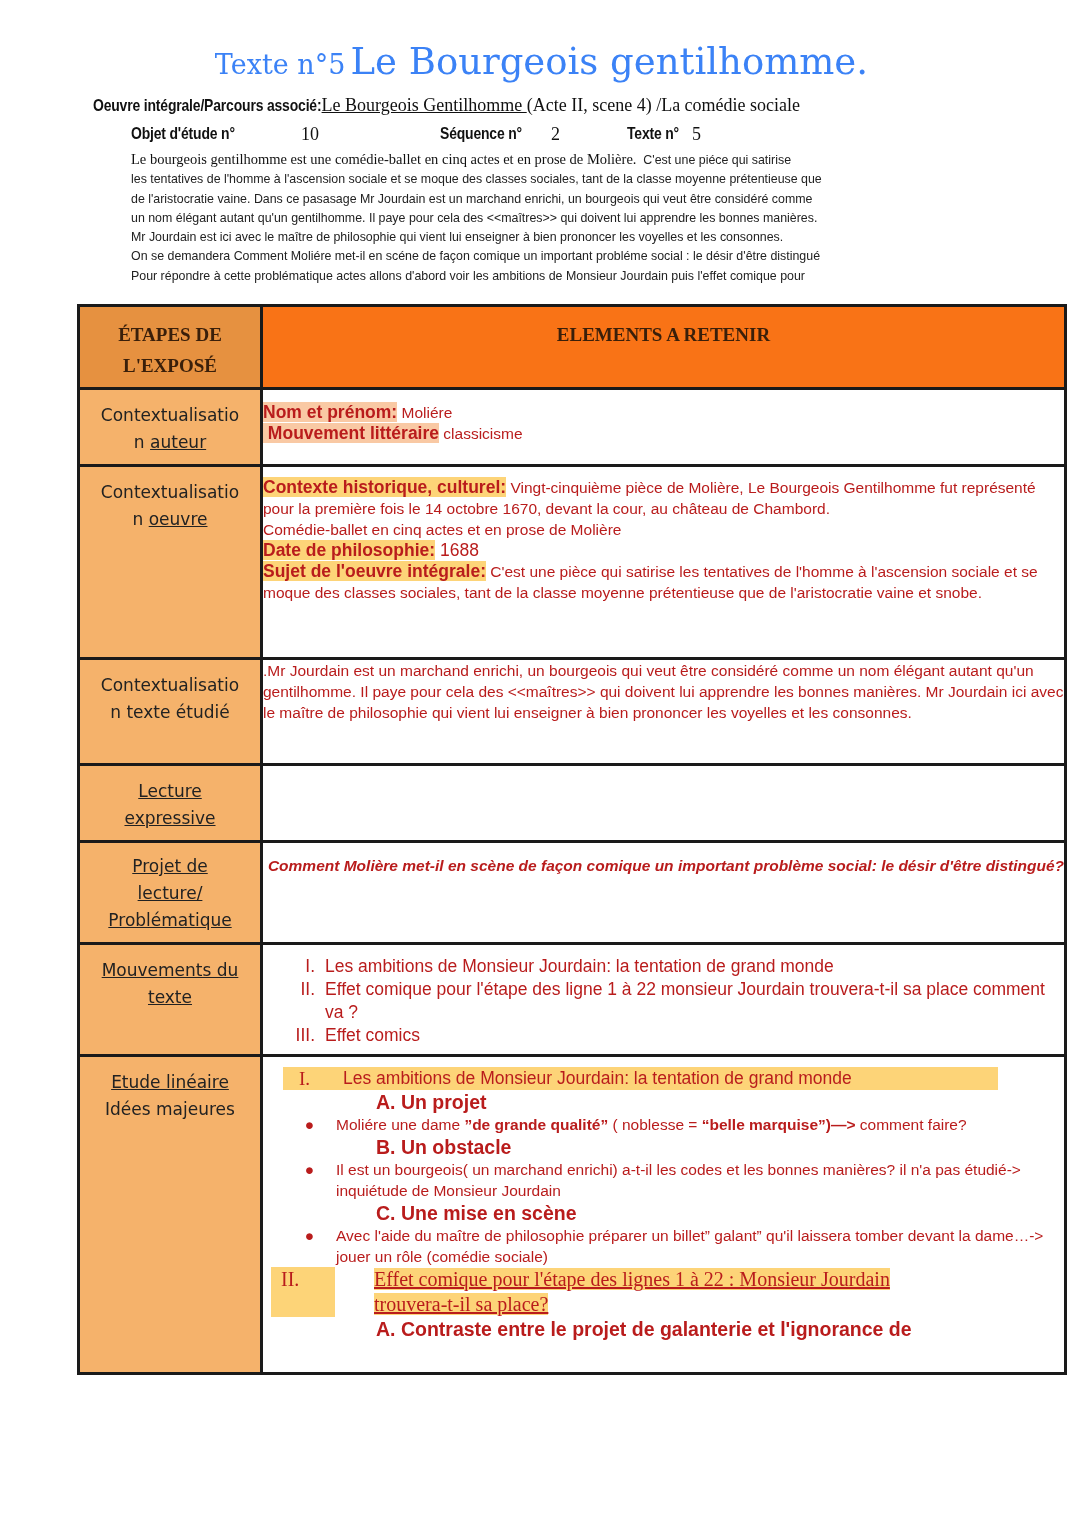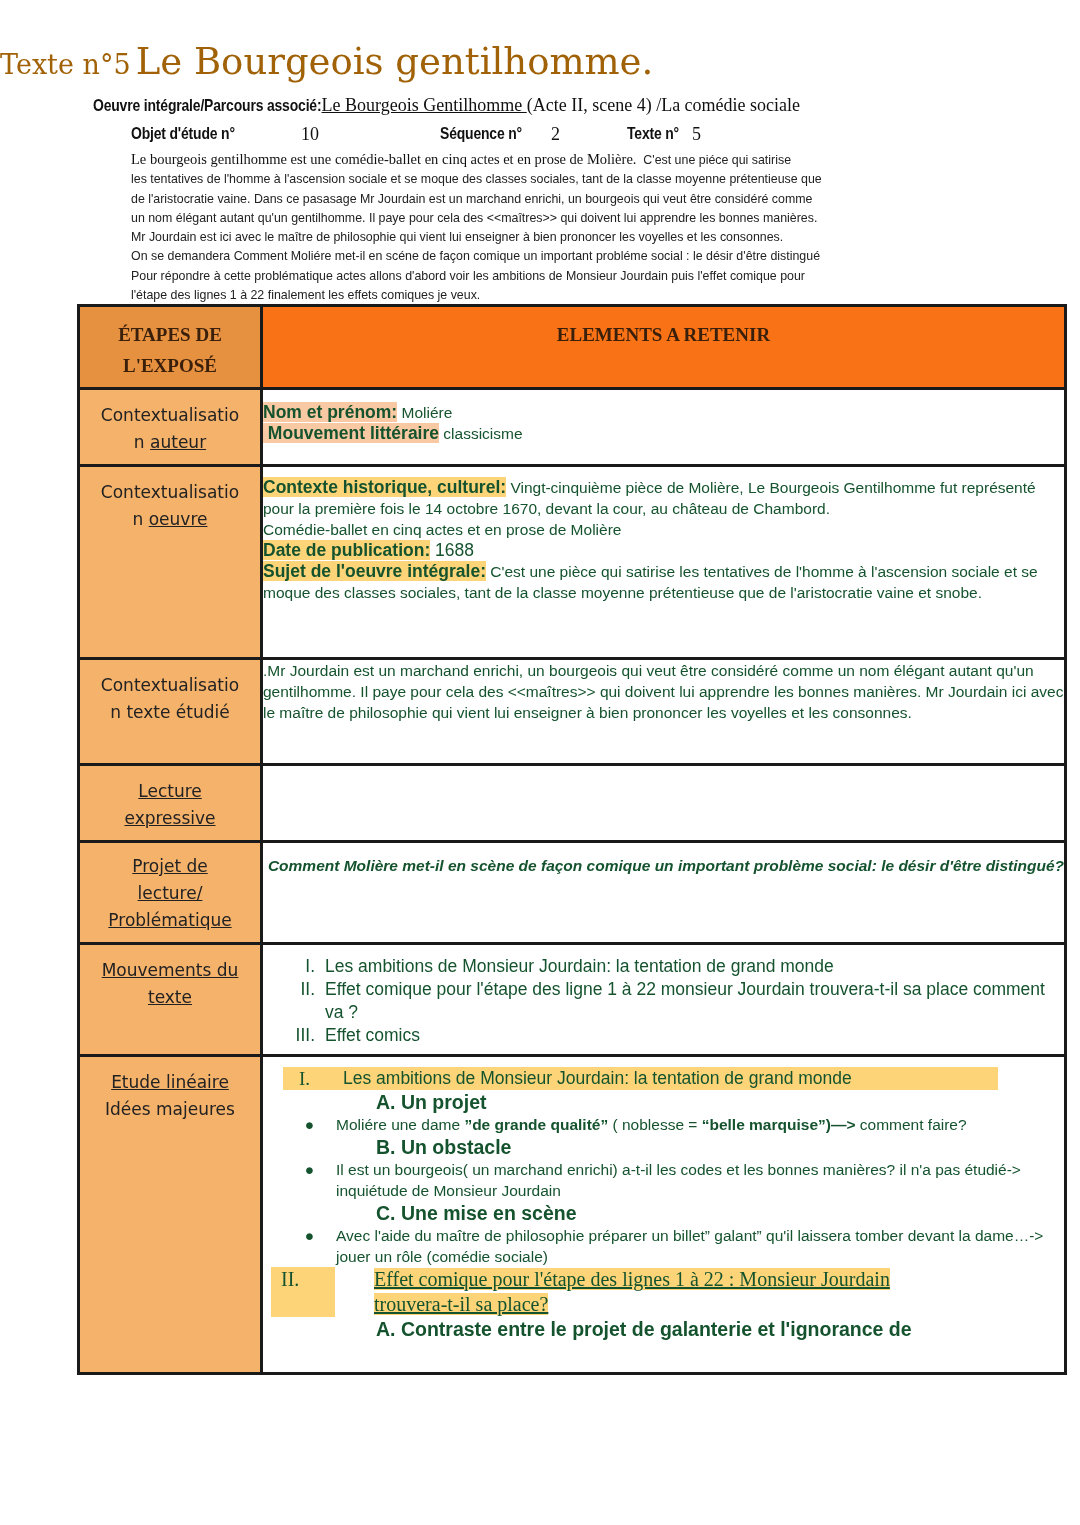"Texte n°5 Le Bourgeois gentilhomme." .title { color: #a16207 -> #3b82f6; text-align: left -> right }
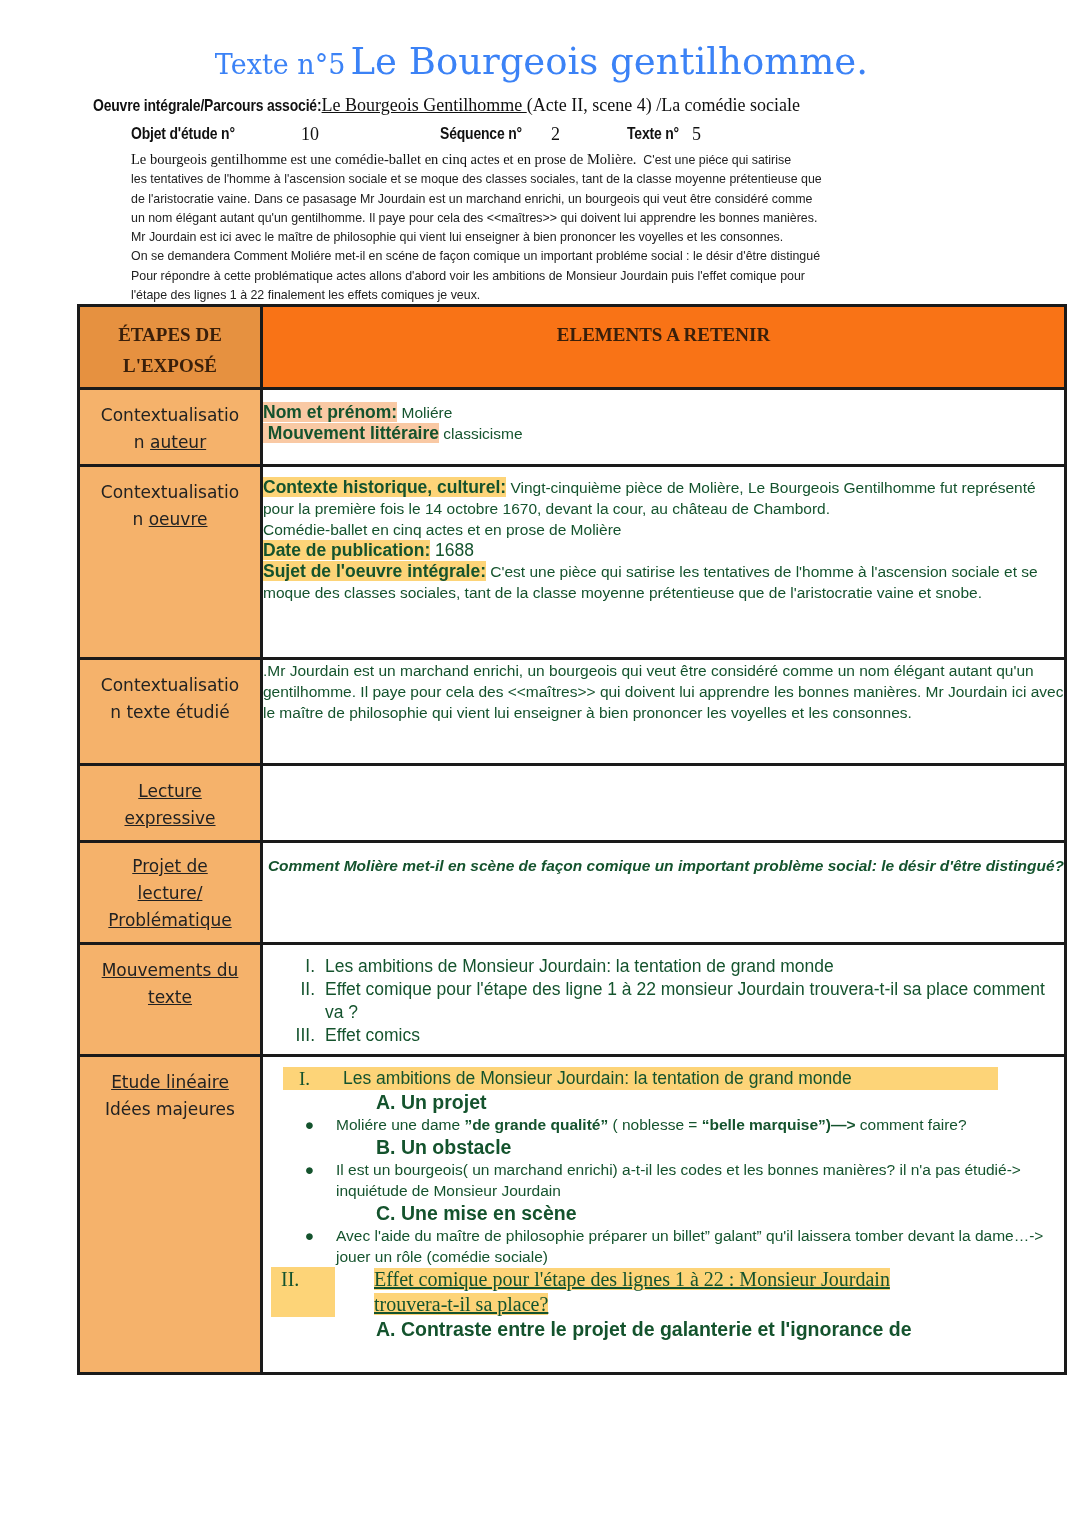"l'étape des lignes 1 à" div { html: <div>l'étape des lignes 1 à 22 finalement les effets comiques je veux.</div> -> none }
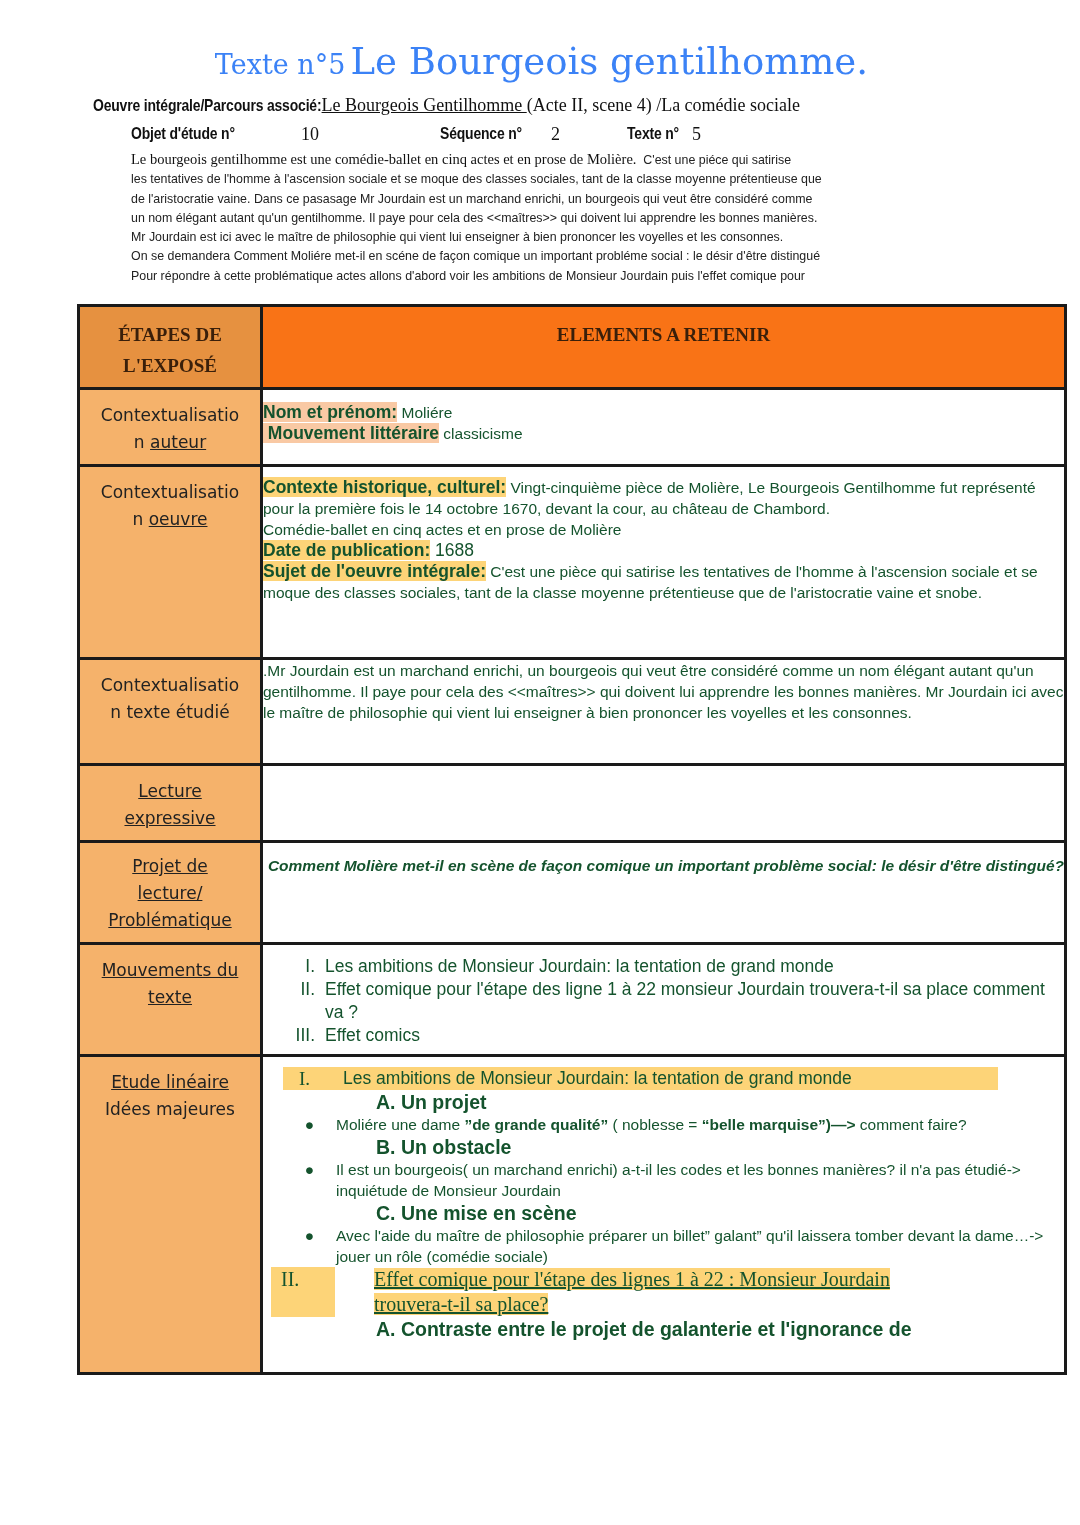"Nom et prénom: Moliére" td.content { color: #14532d -> #b91c1c }
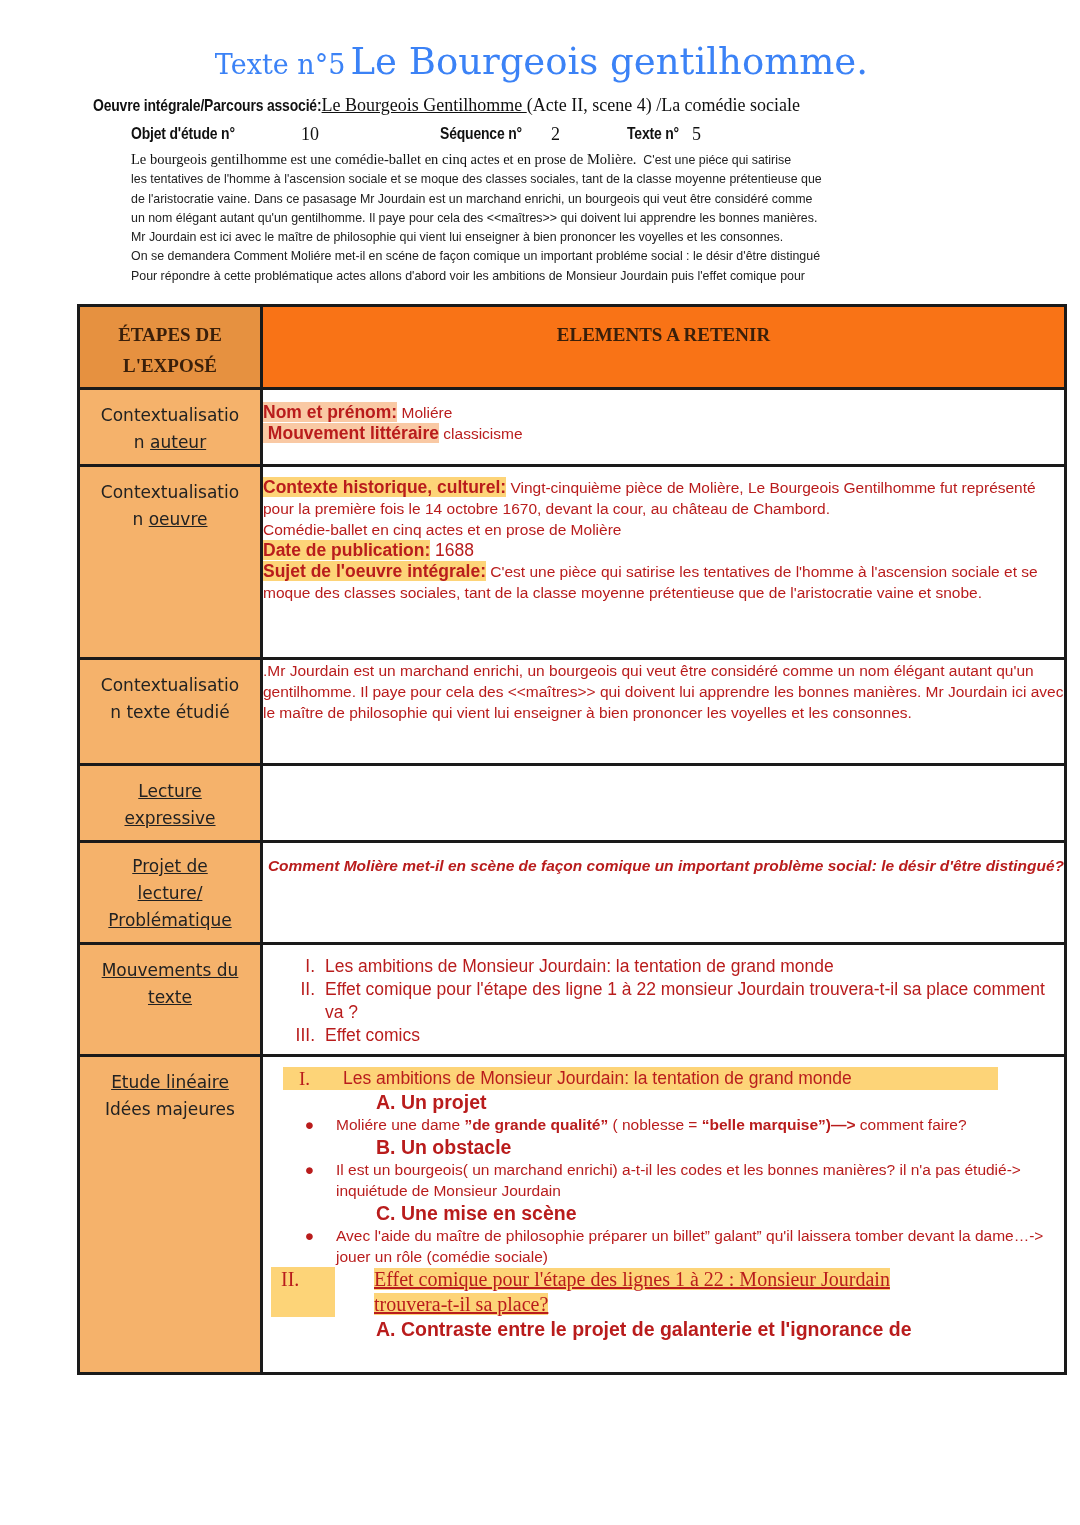"Date de publication:" span.hl-yellow { text: publication -> philosophie }
